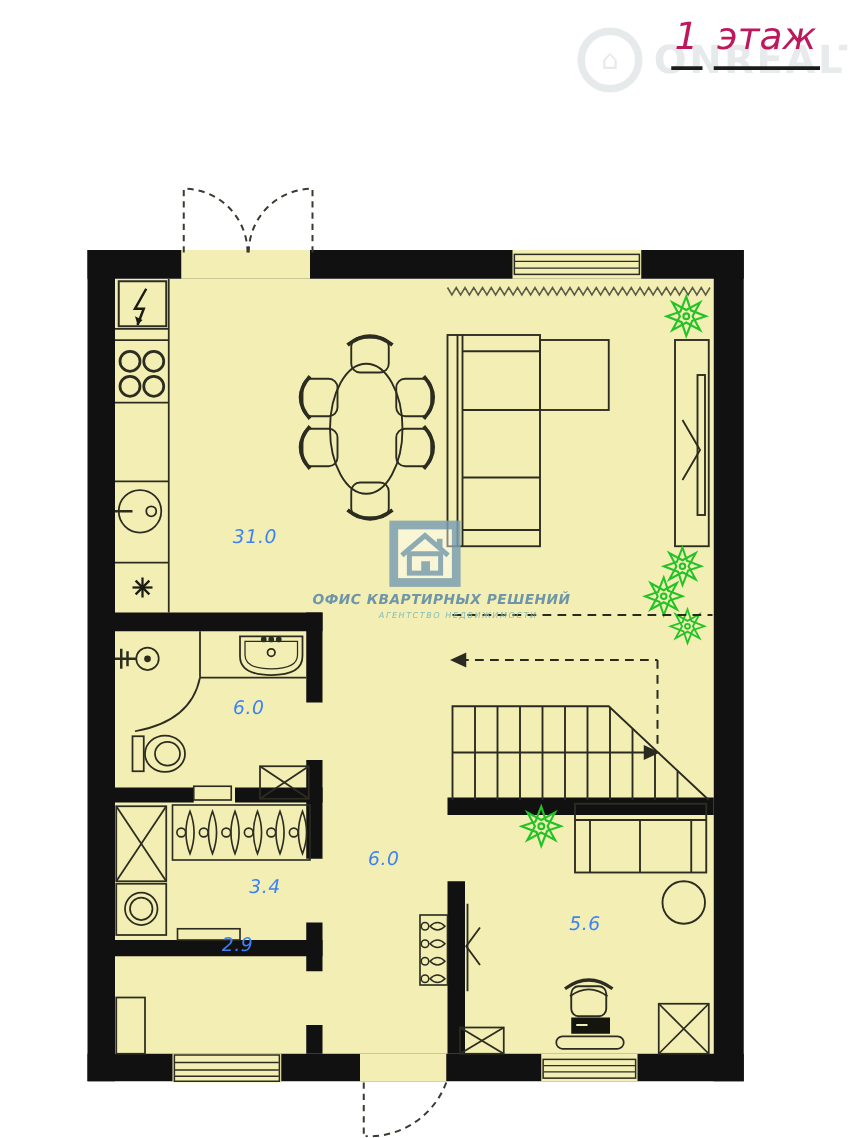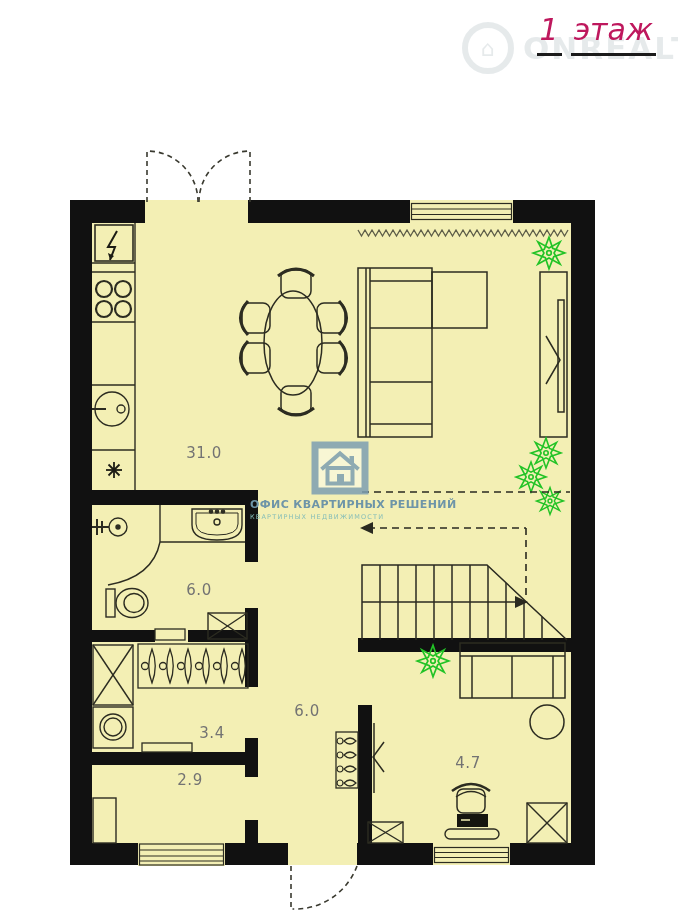"31.0" .room-label { color: #737373 -> #3b82f6; font-style: none -> italic; margin-top: 24px -> none }
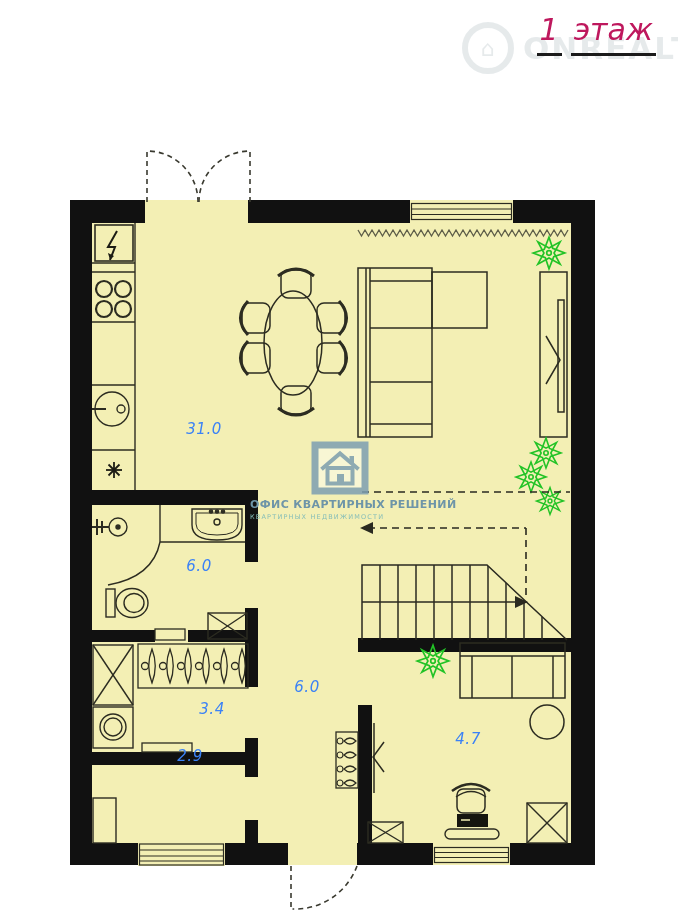"ОФИС КВАРТИРНЫХ РЕШЕНИЙ" .agency-logo { font-style: none -> italic; text-align: left -> right; top: 441px -> 416px }
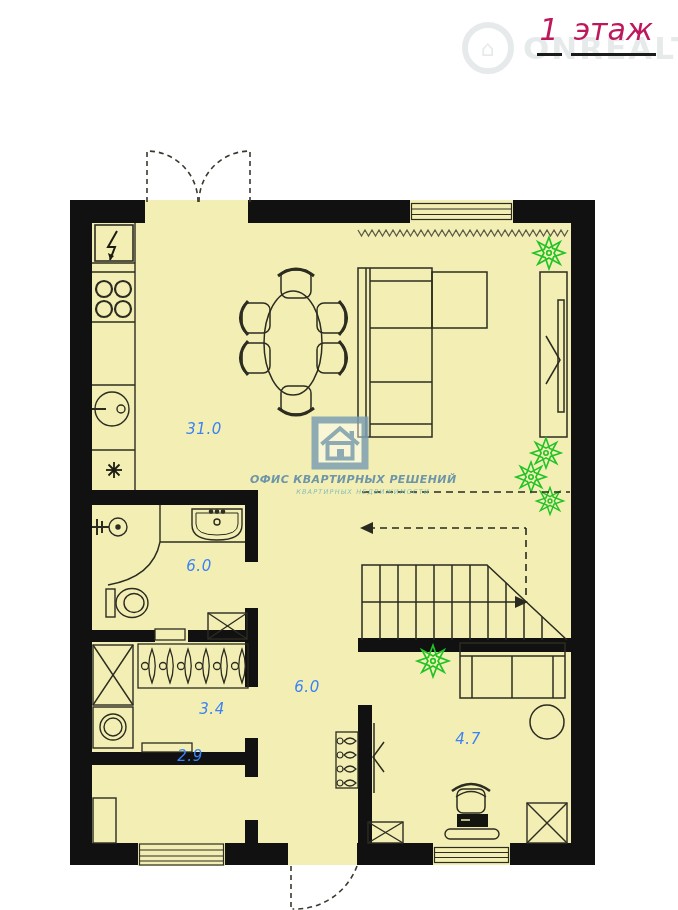"КВАРТИРНЫХ НЕДВИЖИМОСТИ" div.logo-sub { text: КВАРТИРНЫХ -> АГЕНТСТВО }
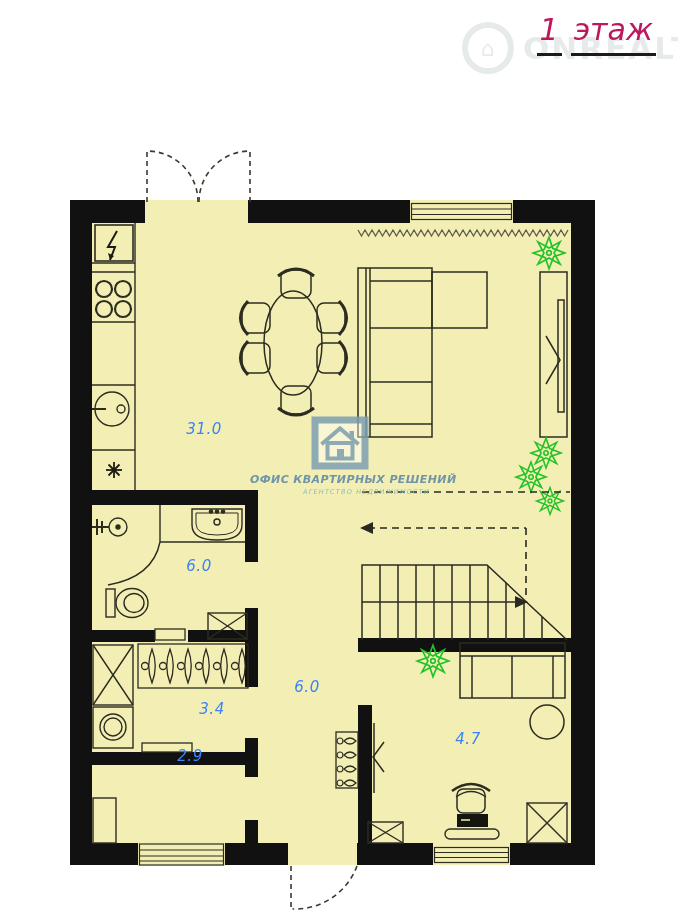"4.7" div.room-label { text: 4.7 -> 5.6 }
